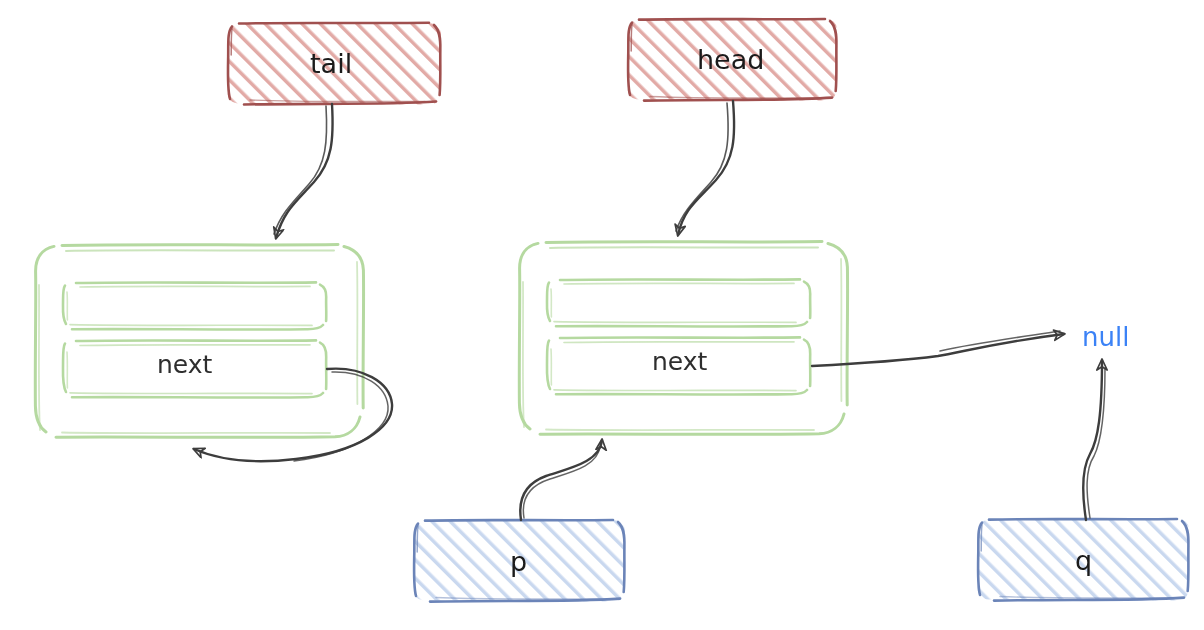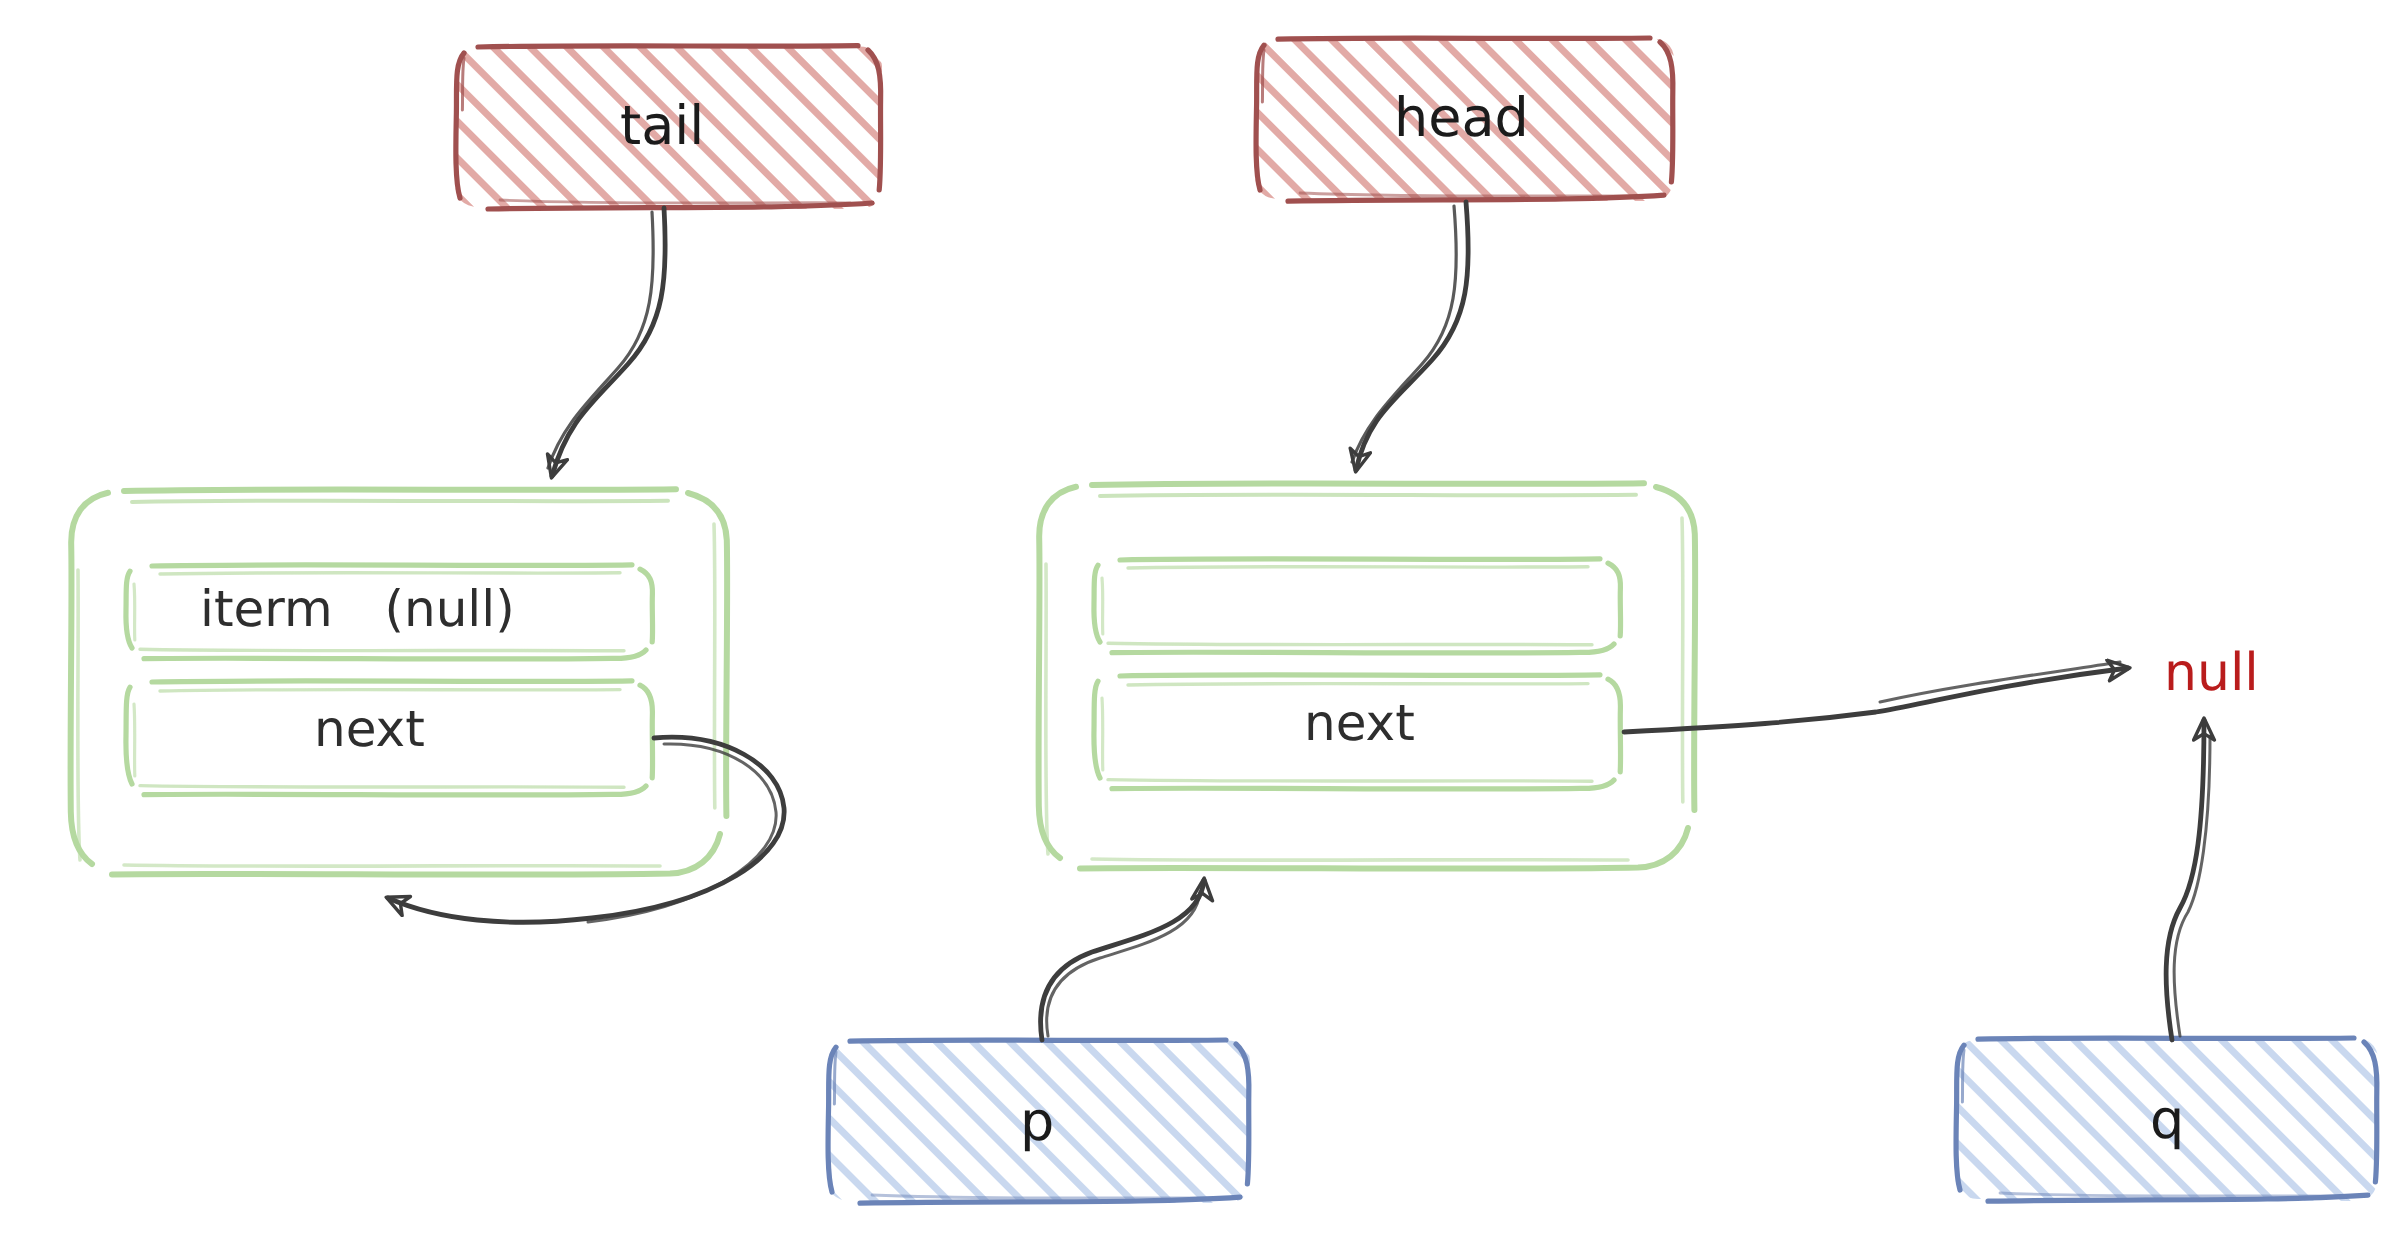"iterm (null)" div.lbl { html: <div> <span>iterm</span> <span></span> <span>(null)</span> </div> -> none }
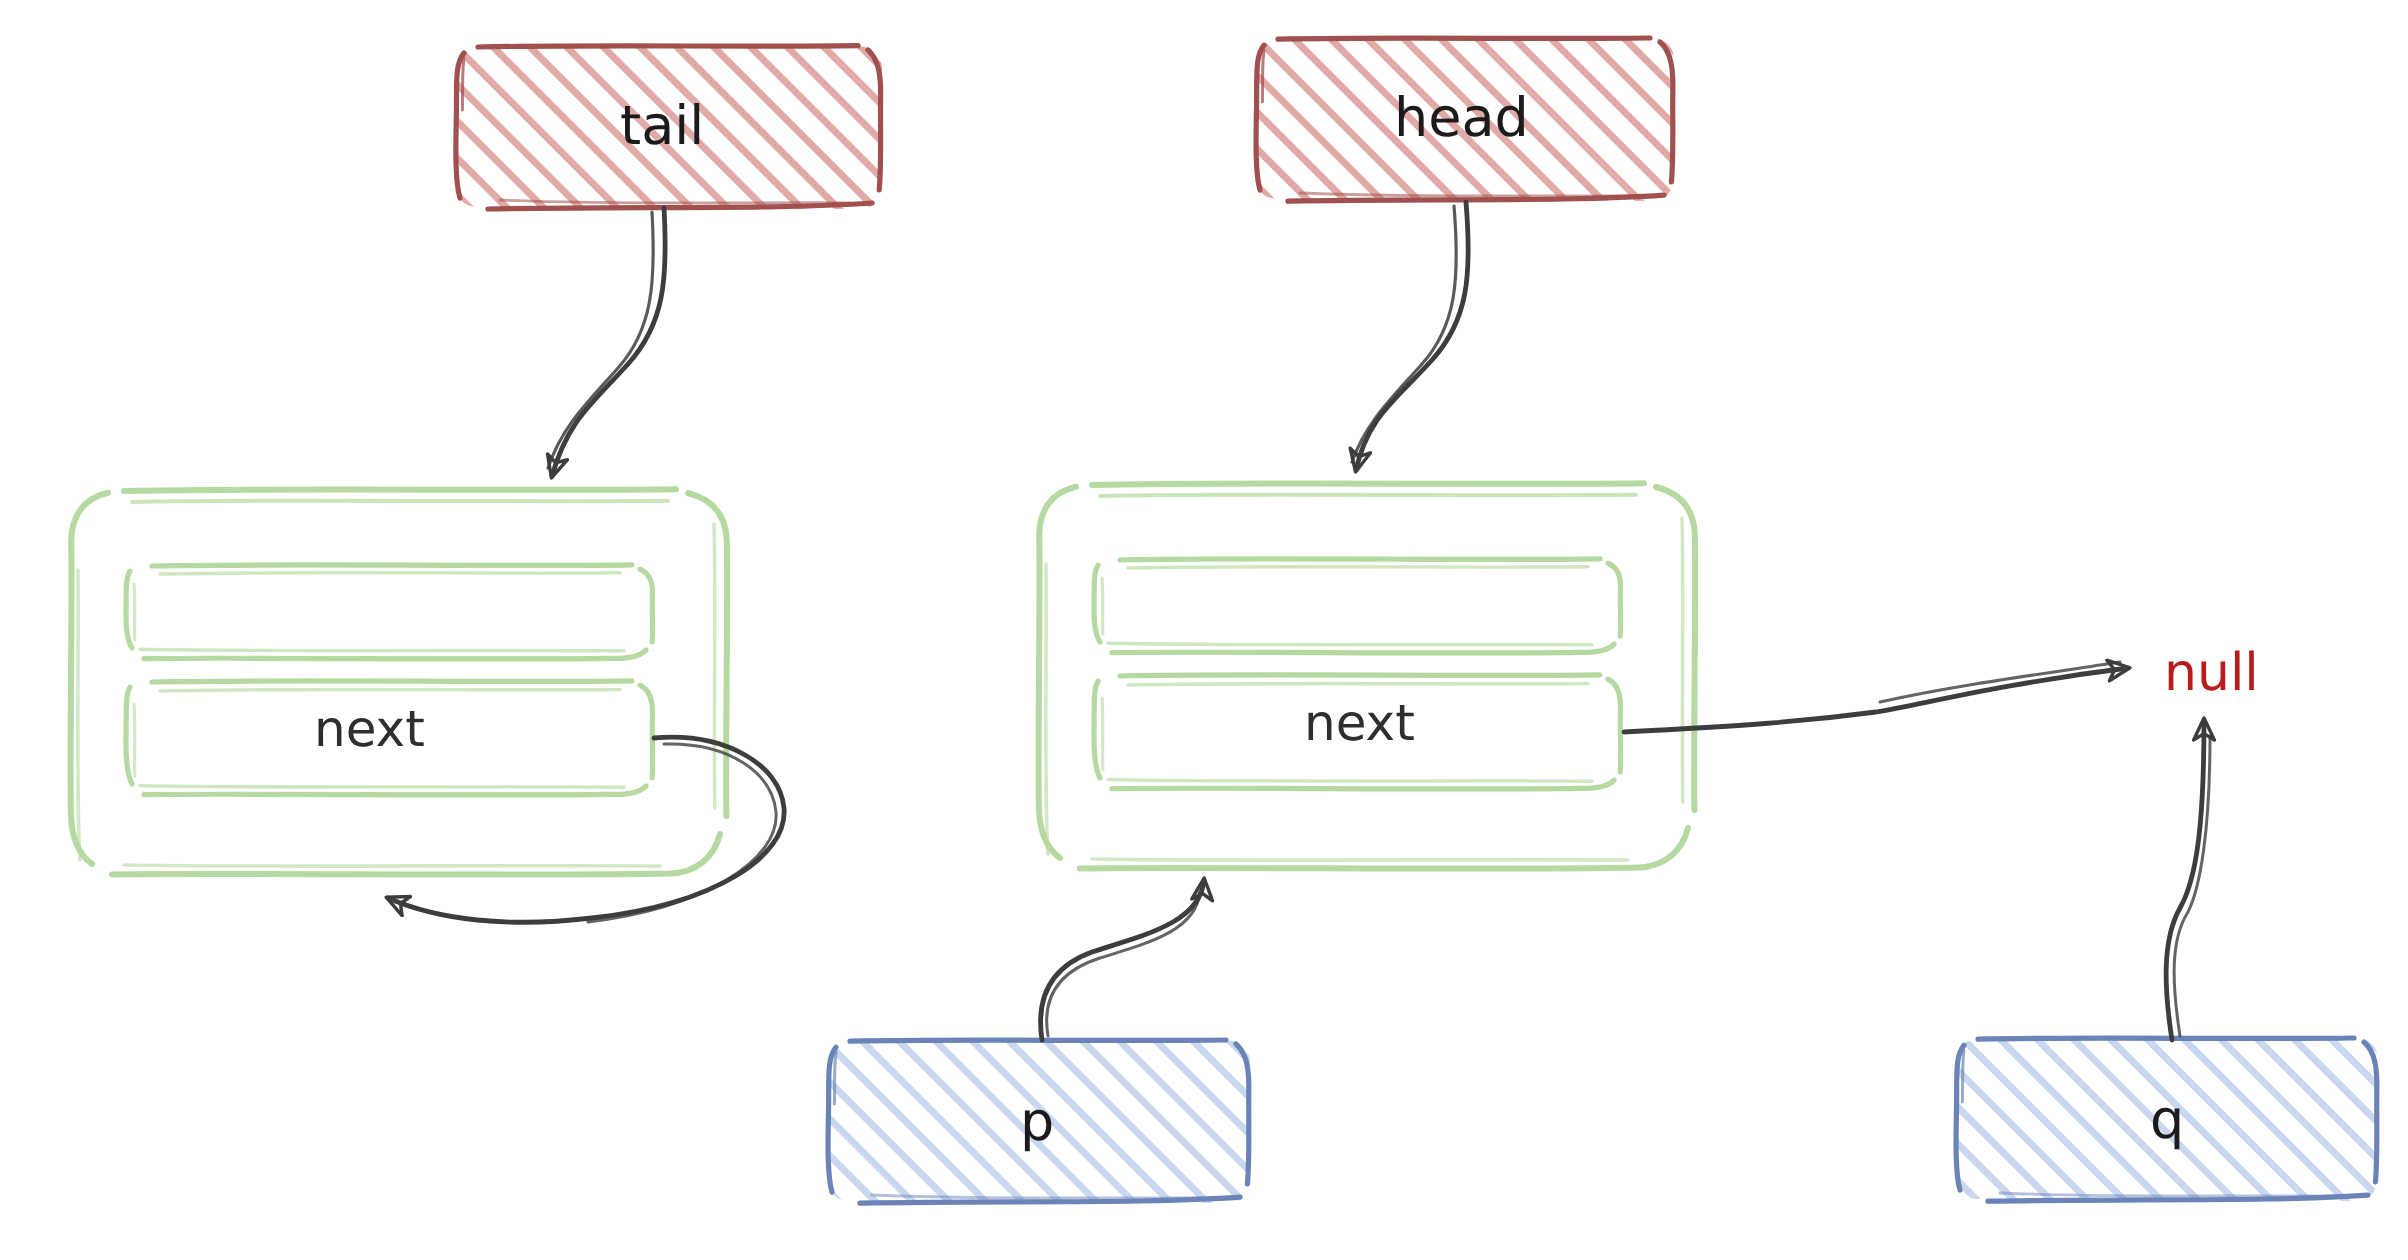"null" .lbl-null-node { color: #b91c1c -> #3b82f6 }
